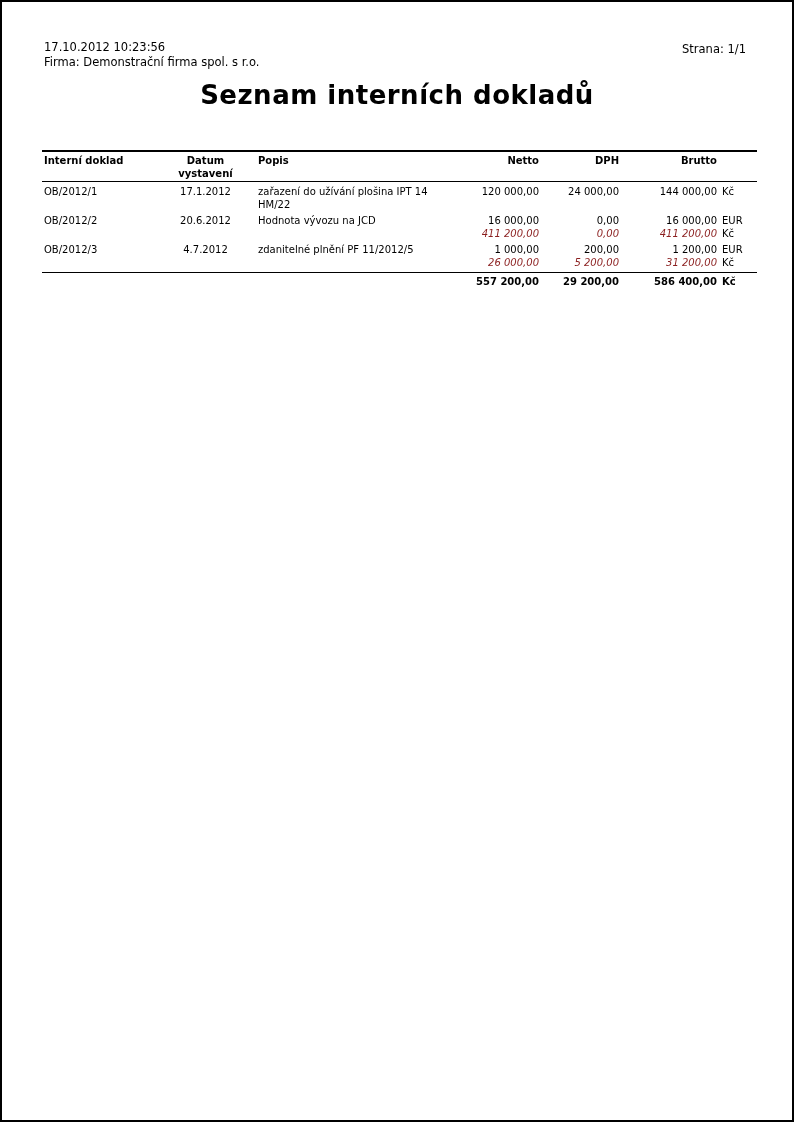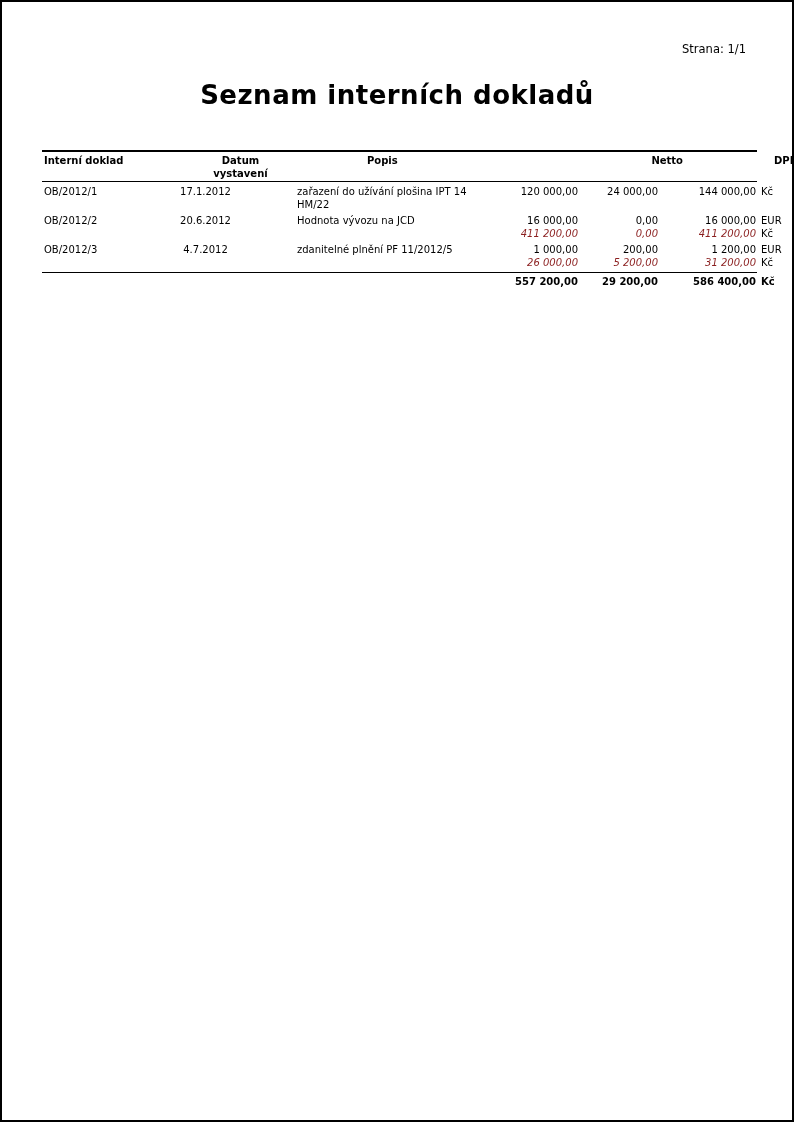"17.10.2012 10:23:56" div.hdr-left { html: none -> <div> <div>17.10.2012 10:23:56</div> <div>Firma: Demonstrační firma spol. s r.o.</div> </div> }
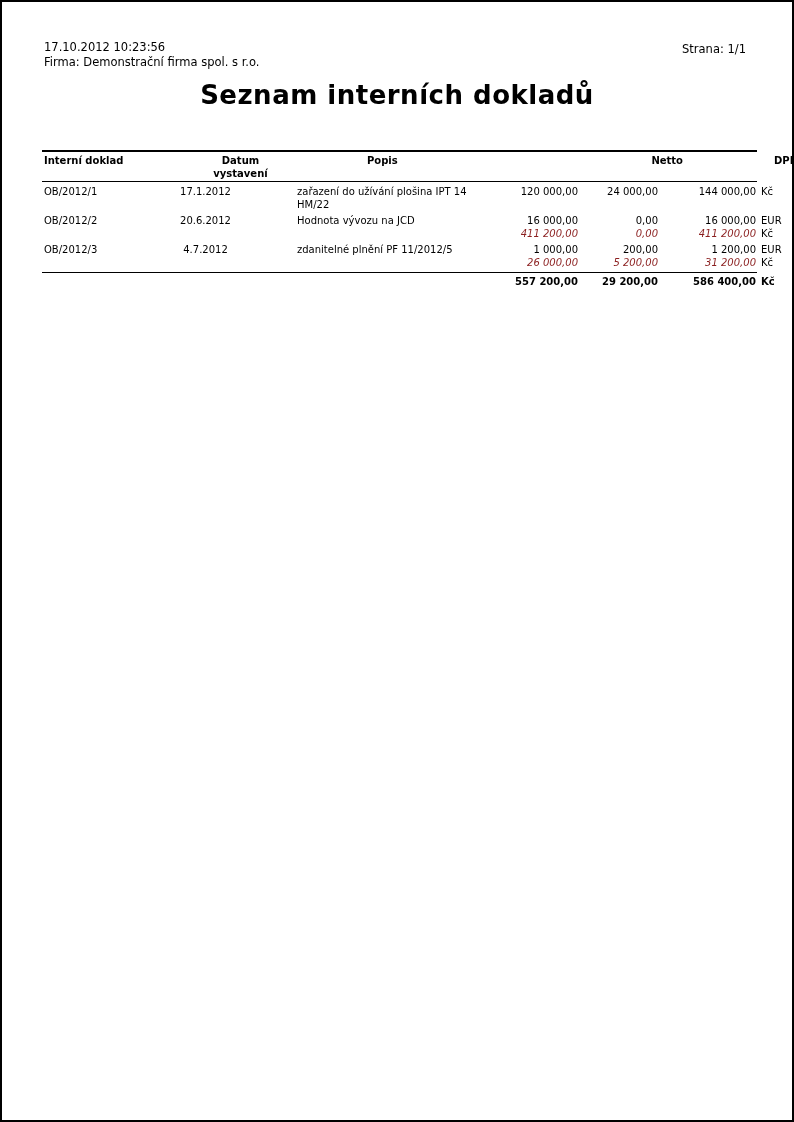"Interní doklad" .thead { gap: 35px -> none }
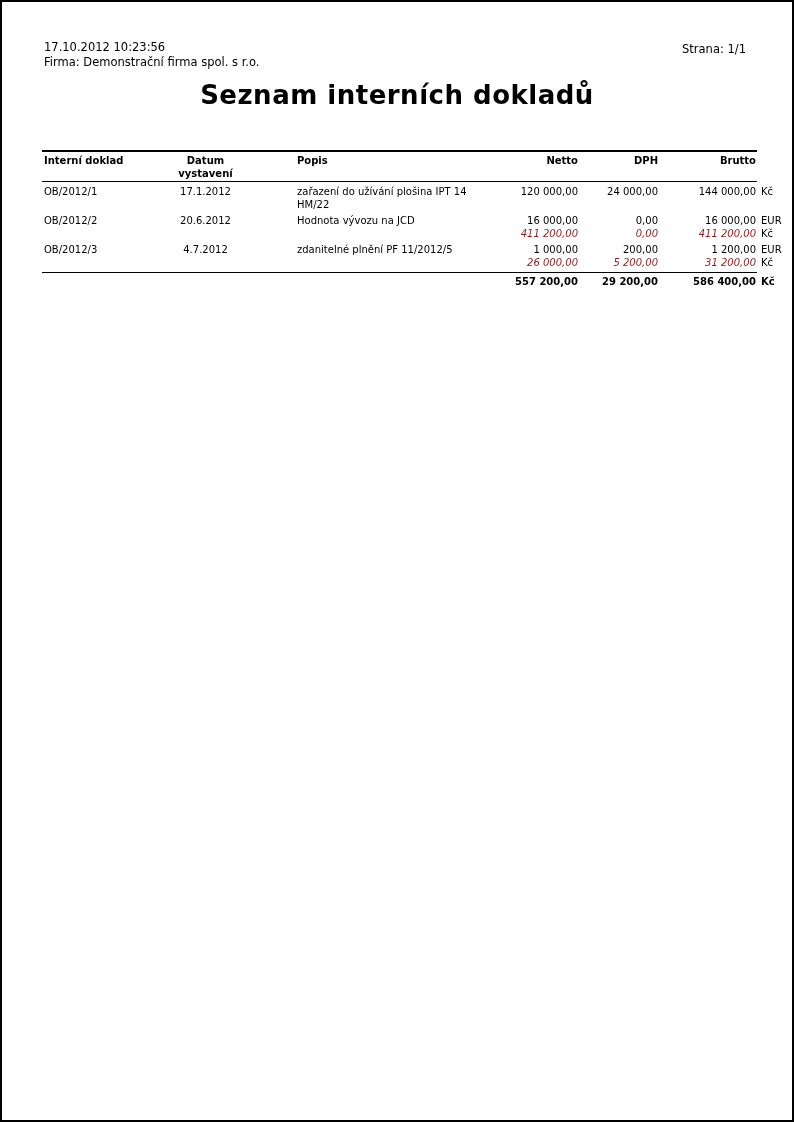"Popis" .c.desc { margin-left: 39px -> none }
